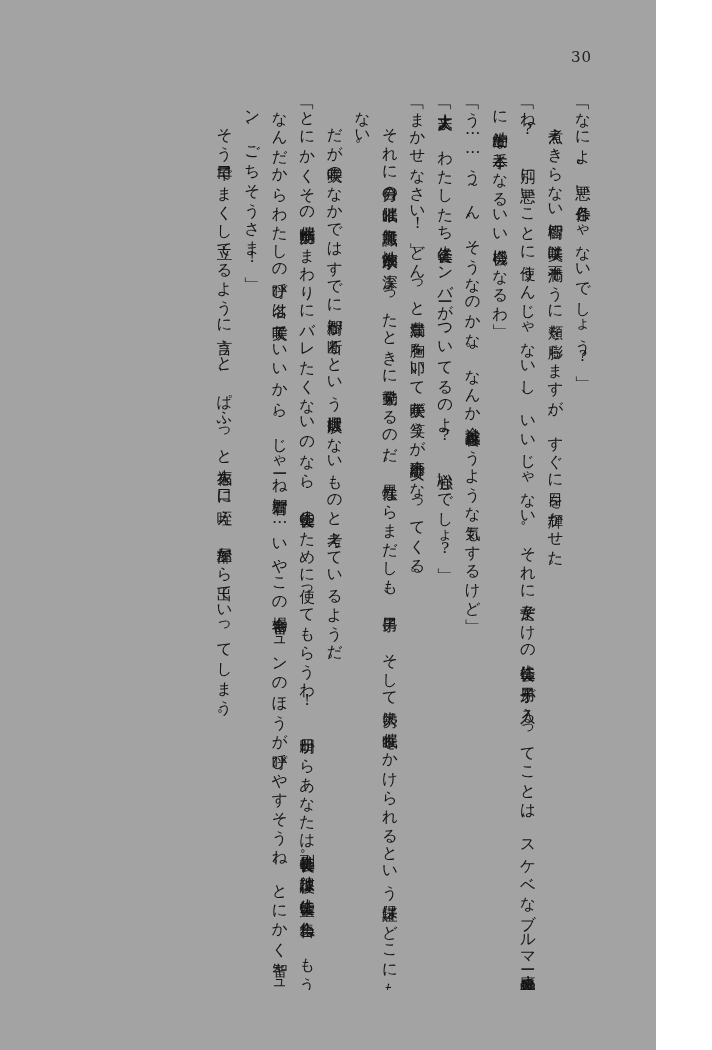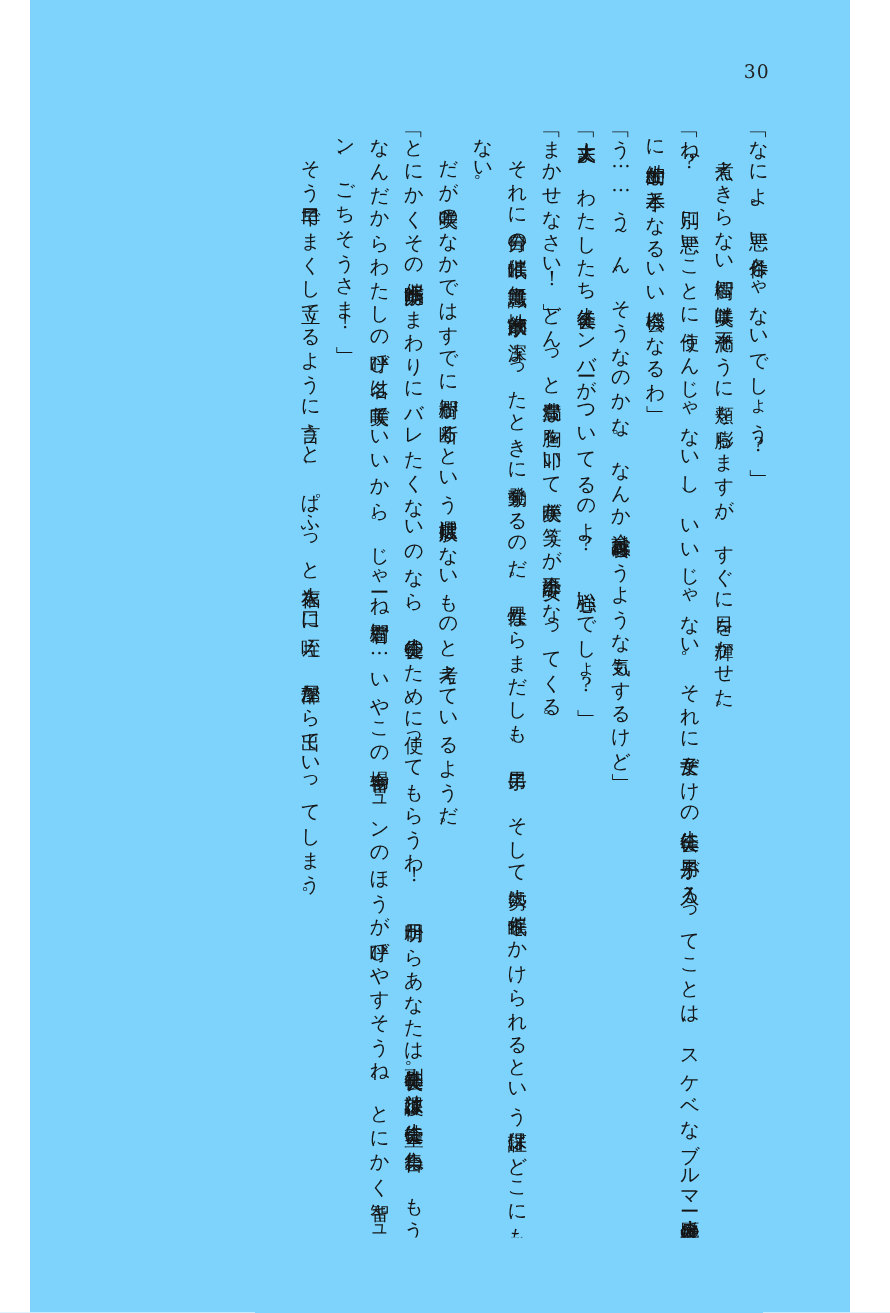"30" .page { background: #7dd3fc -> #a3a3a3; margin-left: 24px -> none }
